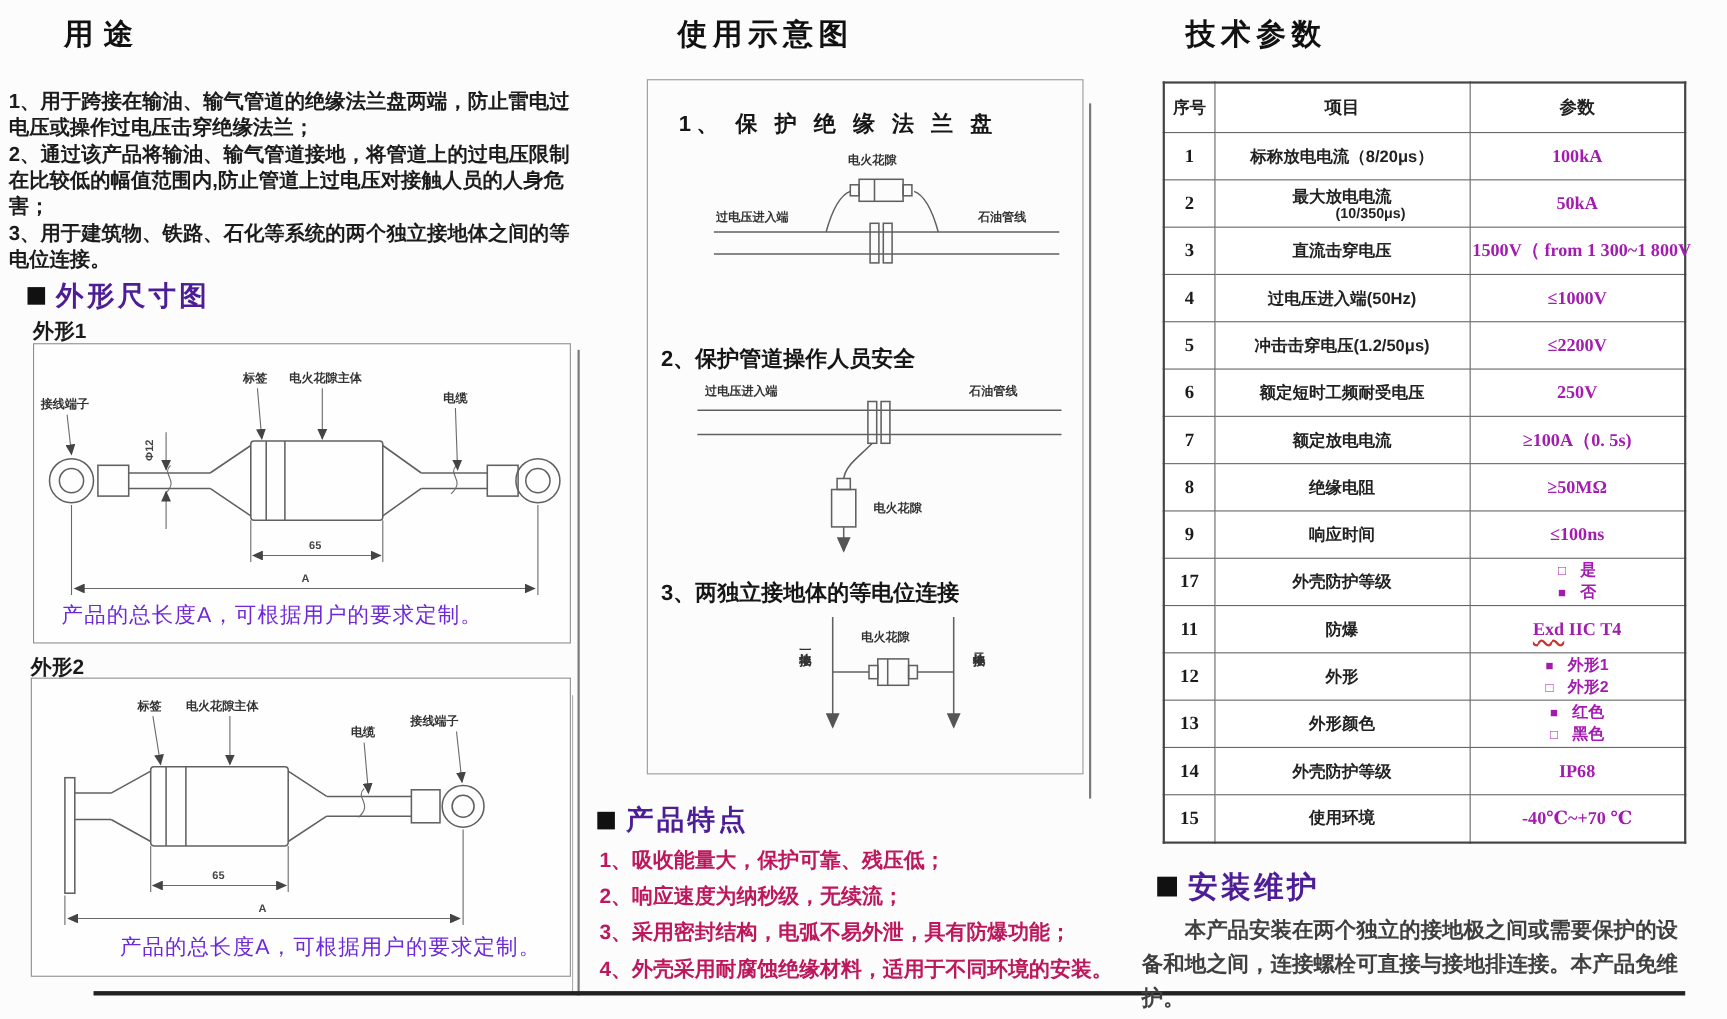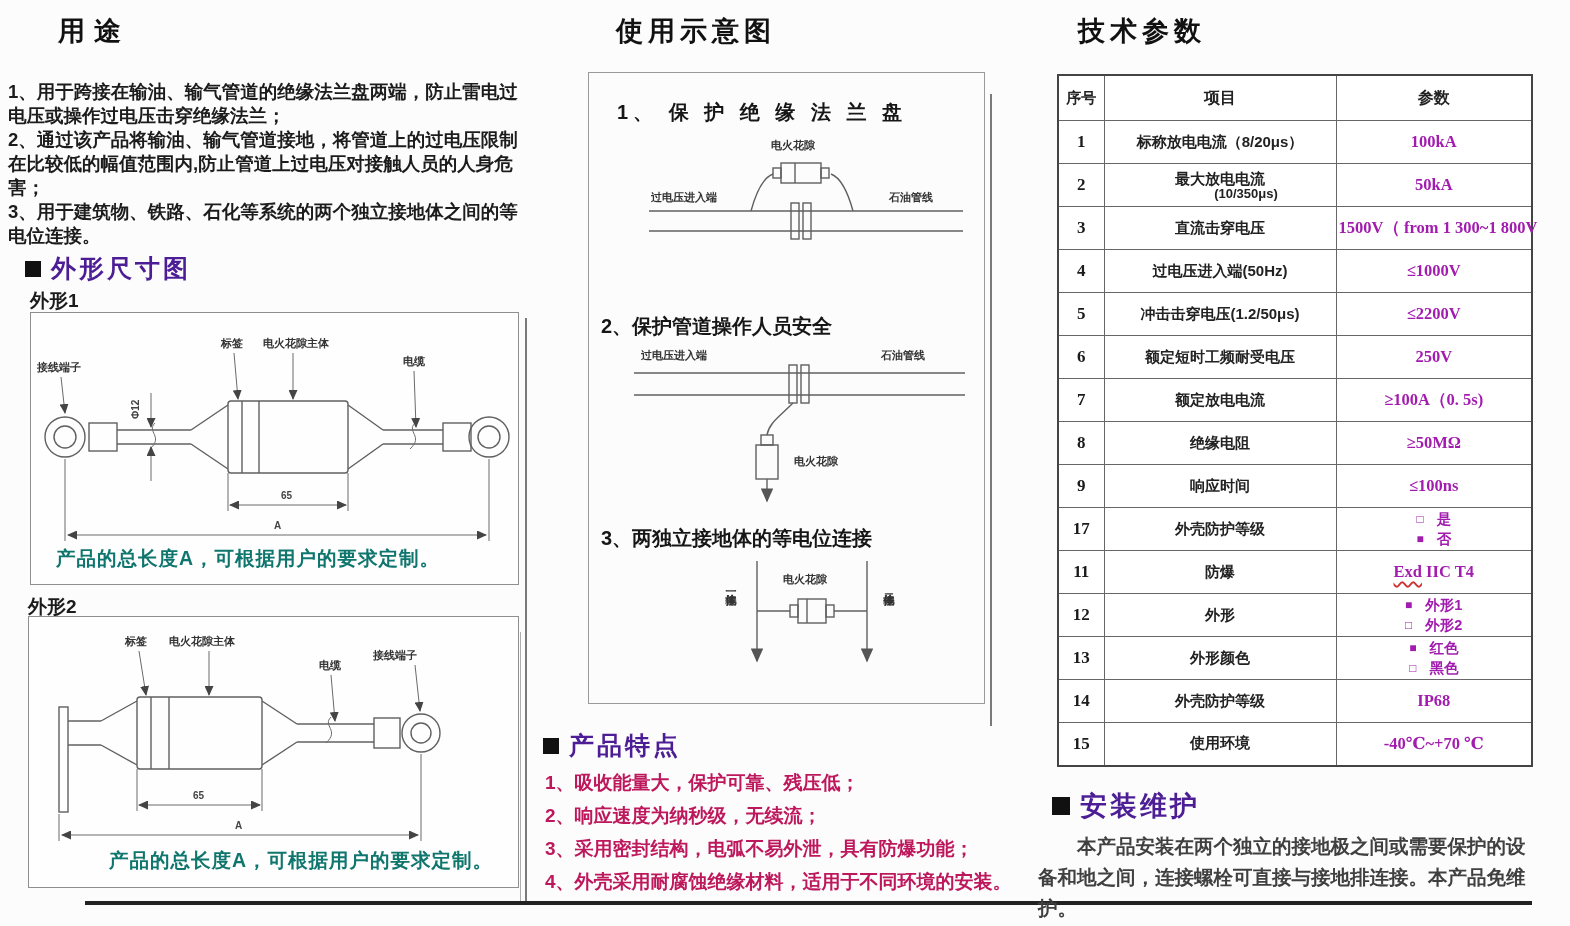"产品的总长度A，可根据用户的要求定制。" .caption { color: #0f766e -> #6d28d9; font-weight: 700 -> 400 }
